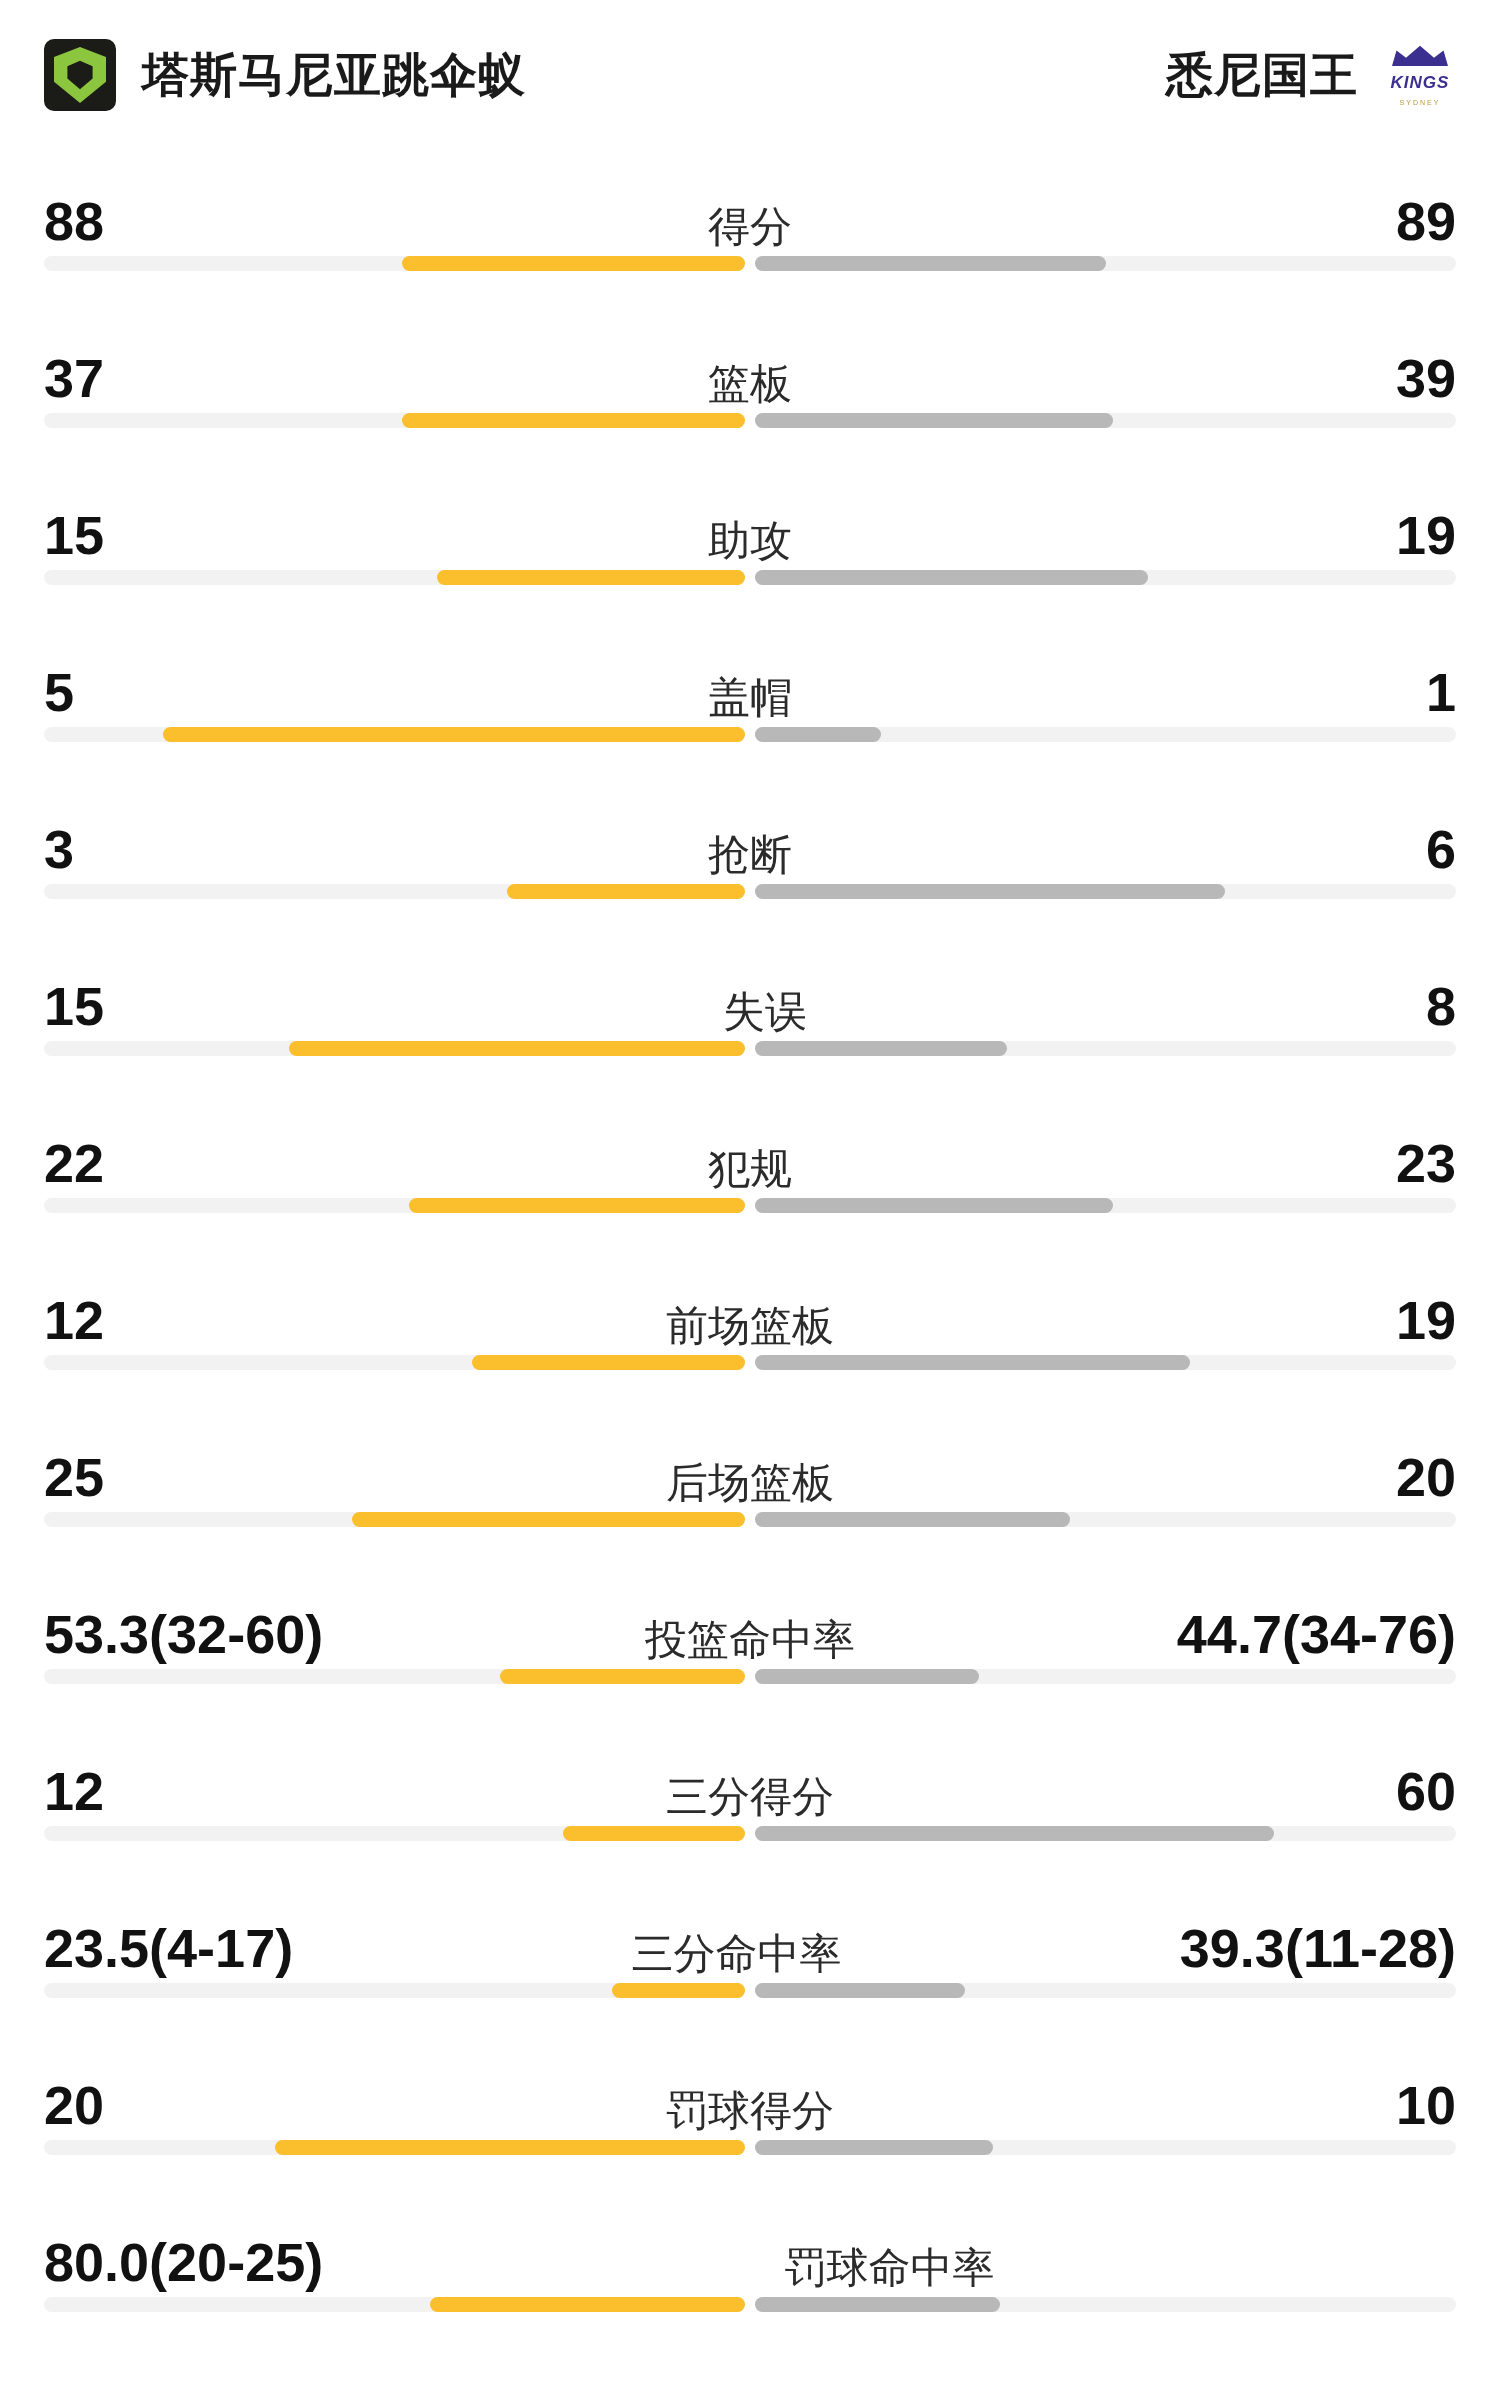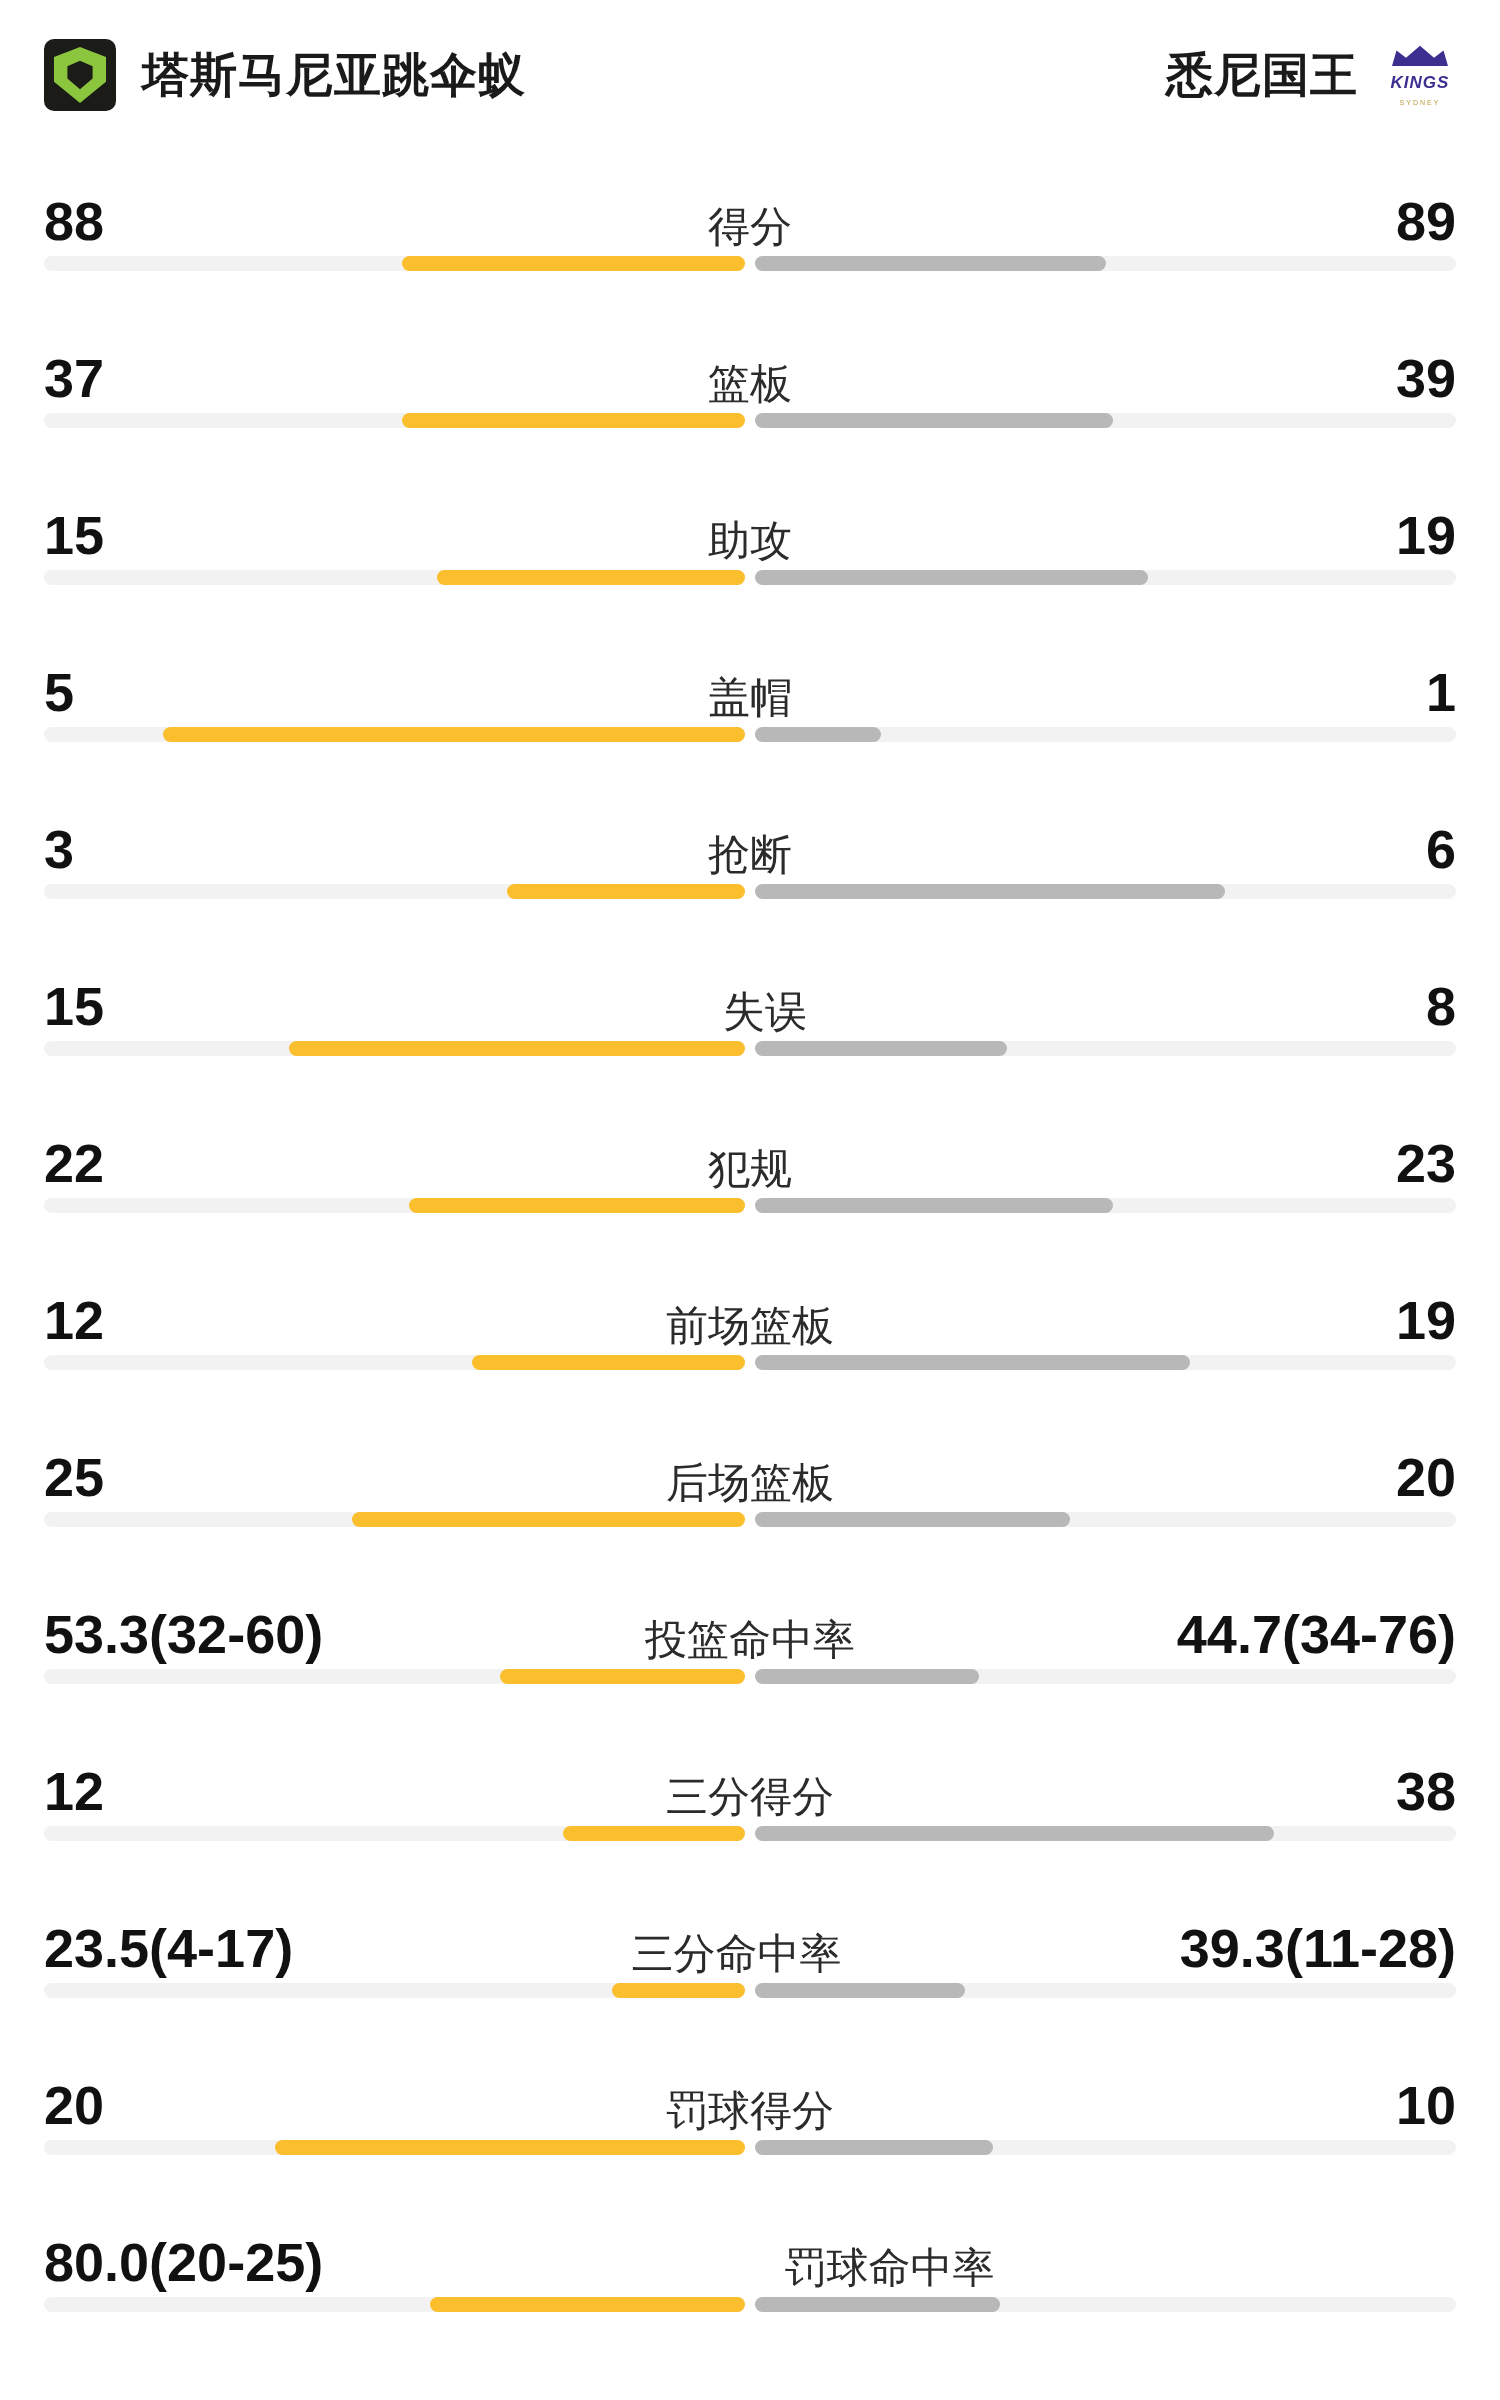"38" div.stat-value { text: 38 -> 60 }
